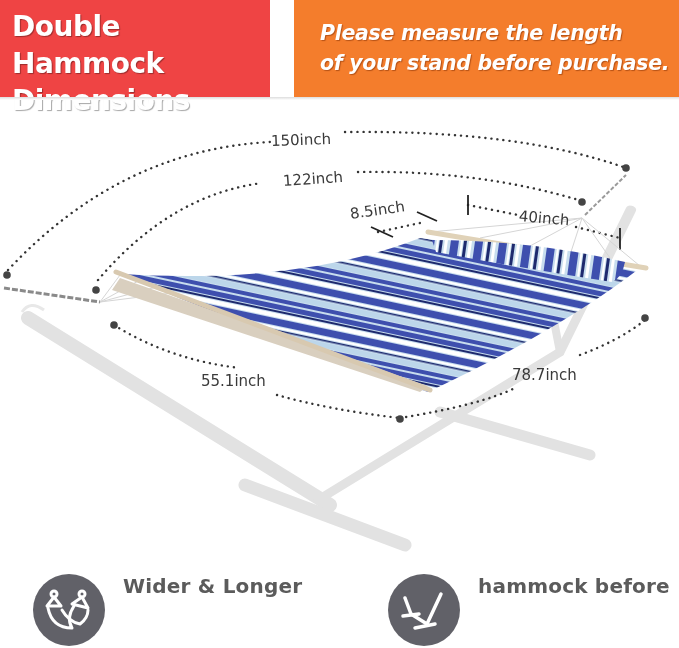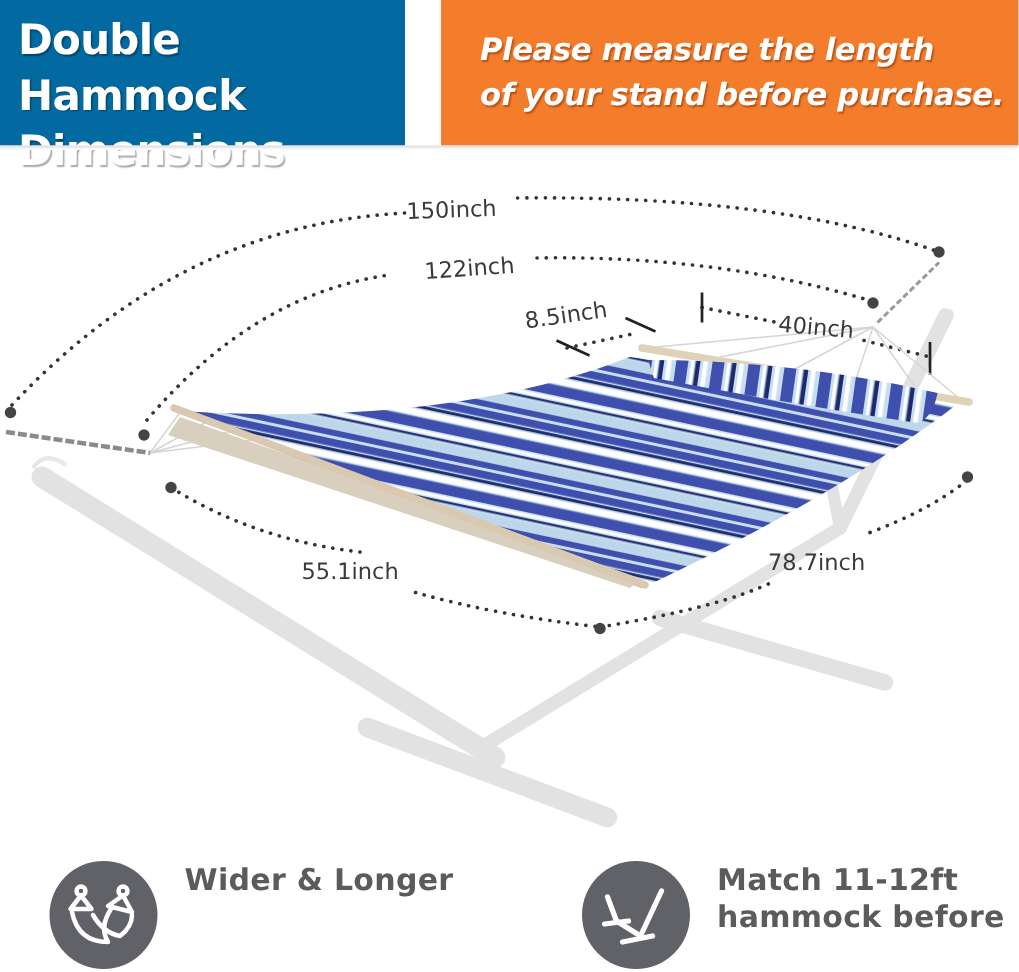"Double Hammock" .banner-left { background: #0369a1 -> #ef4444 }
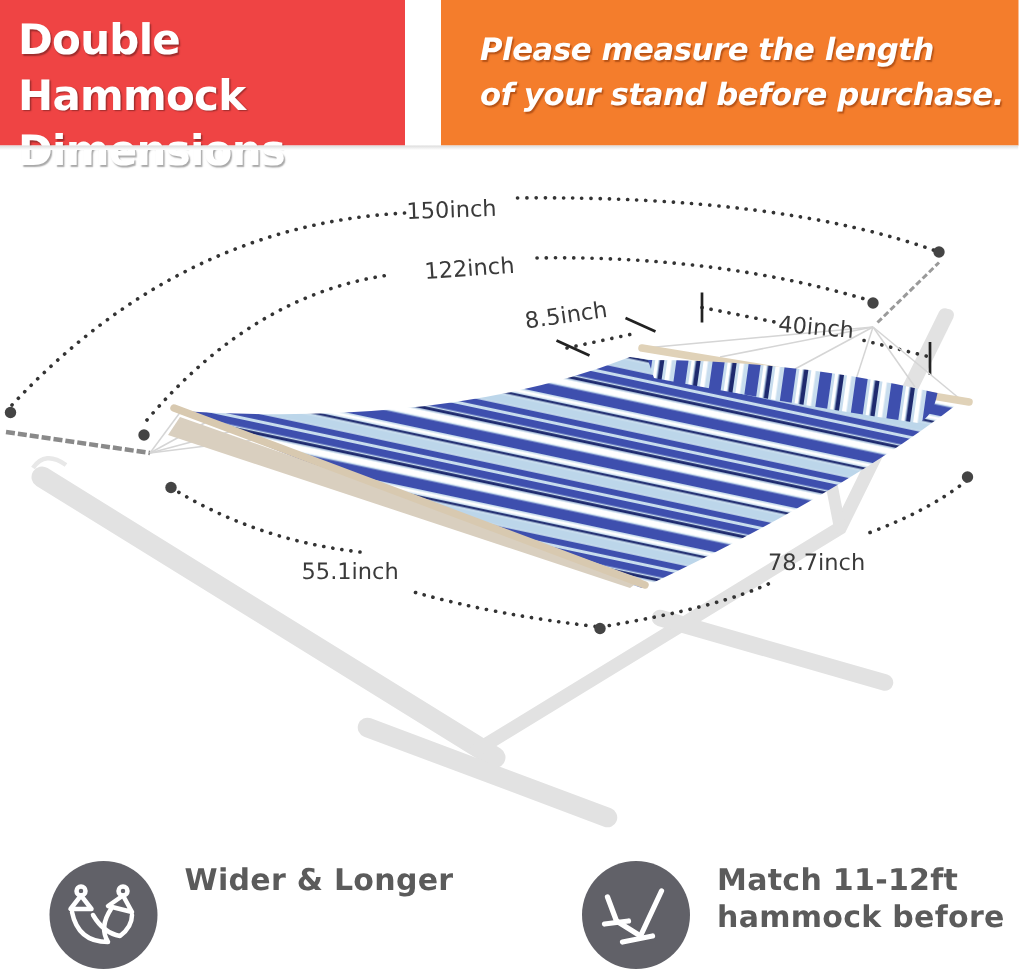"Match 11-12ft" div { html: <div>Match 11-12ft</div> -> none }
